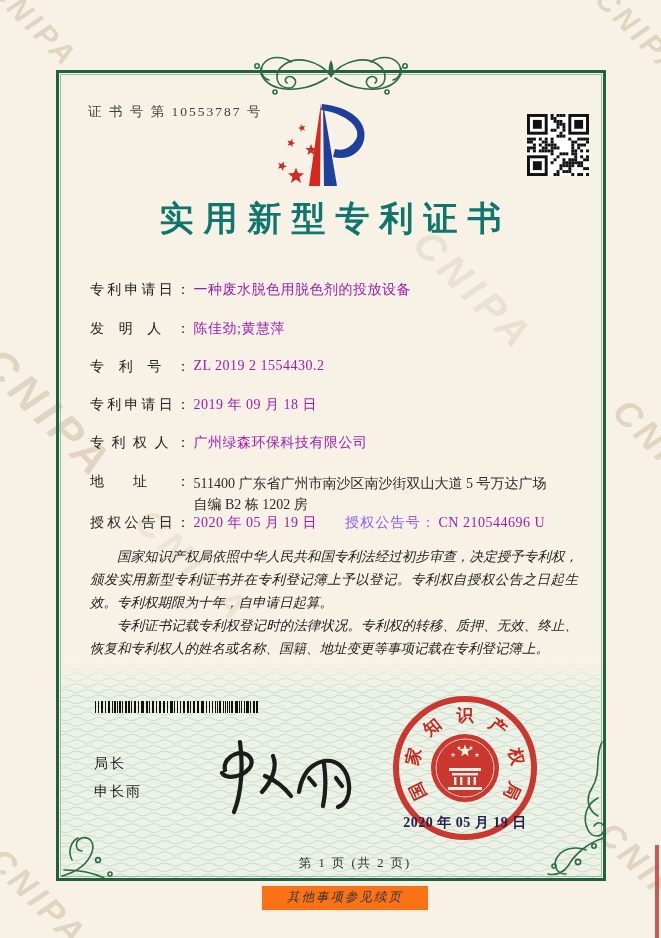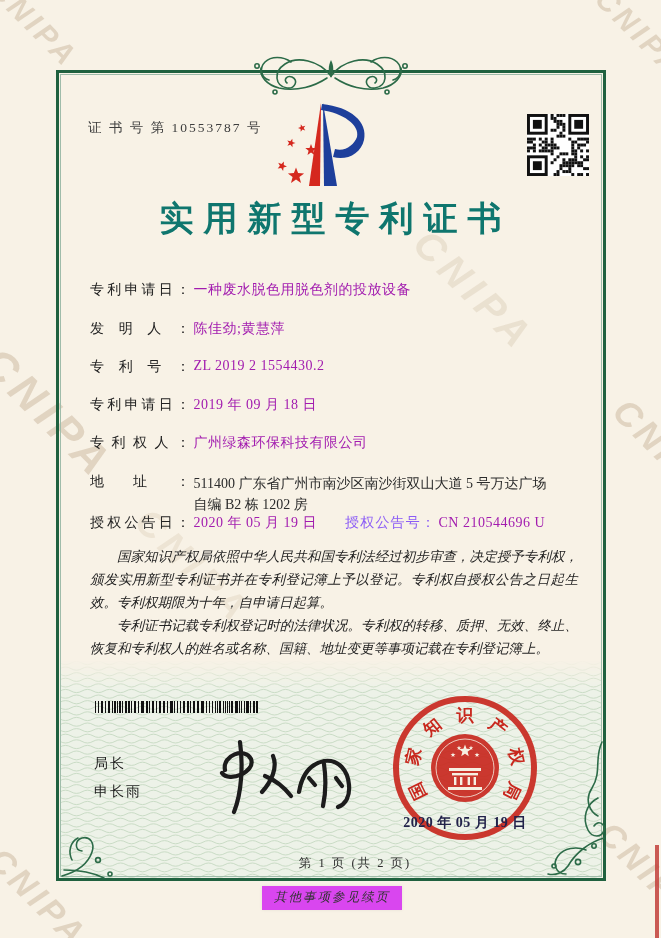"证 书 号 第 10553787" .cert-no { top: 119px -> 103px }
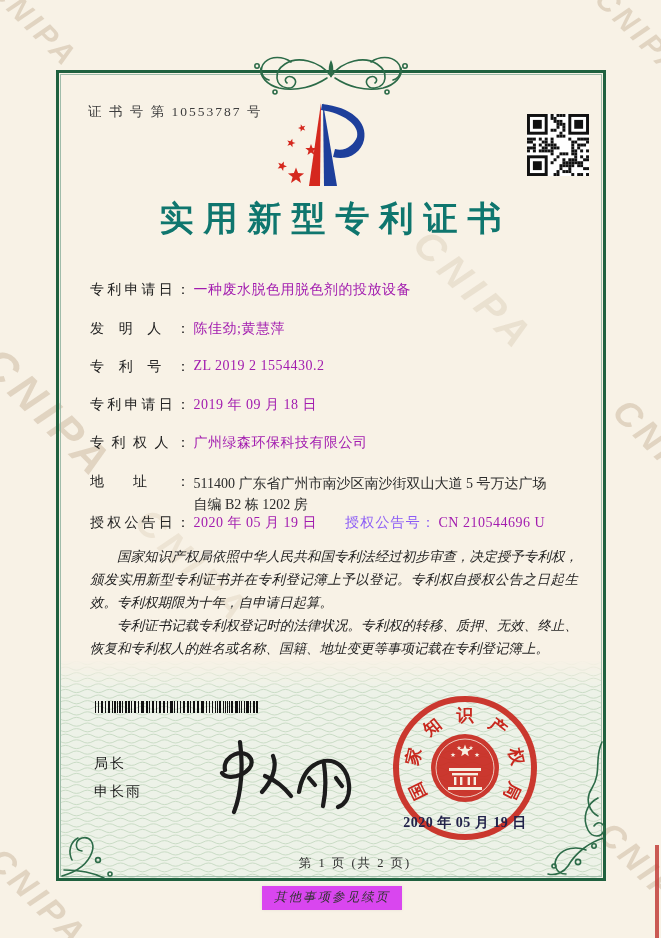"其他事项参见续页" .cont-note { background: #d946ef -> #f97316; padding: 3px 12px 4px -> 3px 25px 4px }
